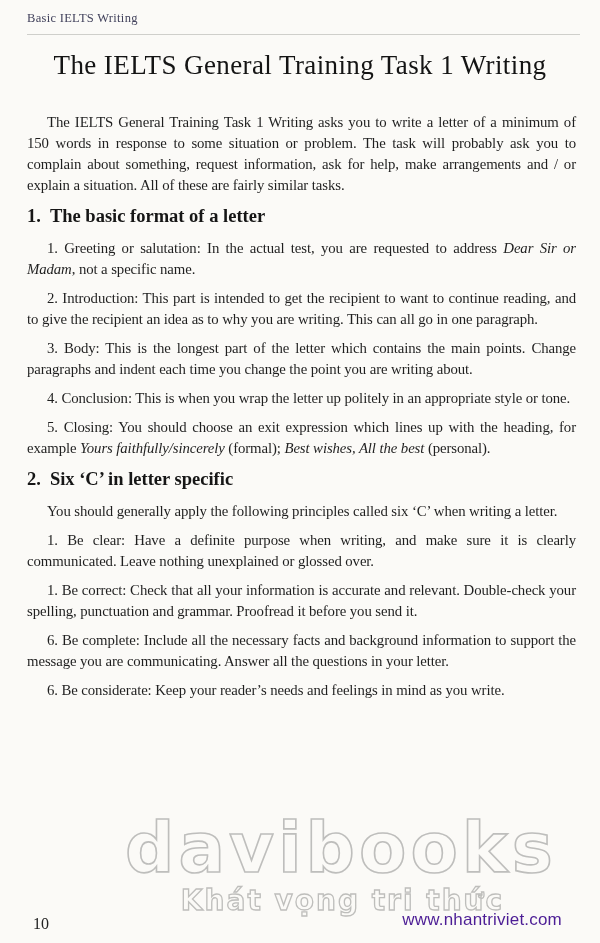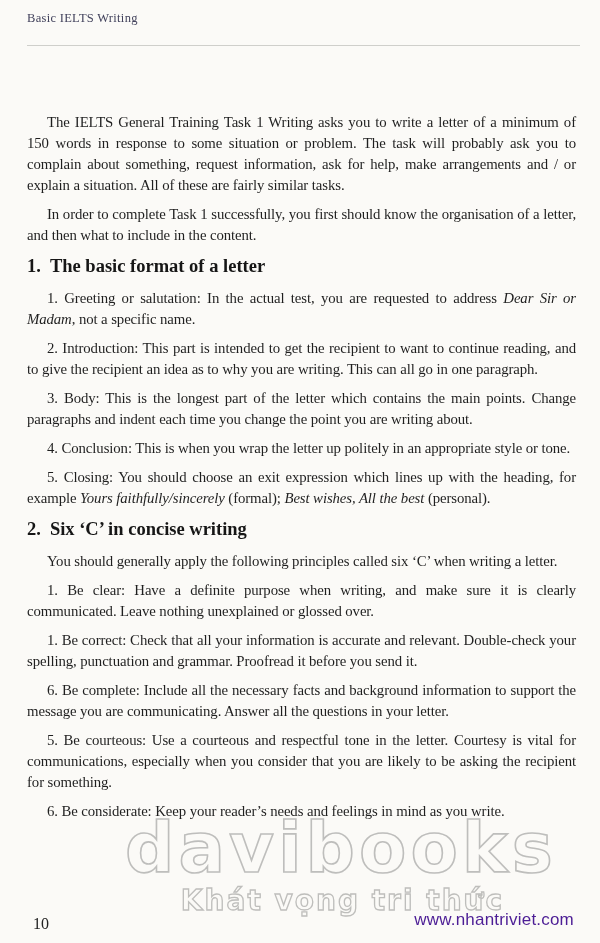"Basic IELTS Writing" .running-head { padding-bottom: 19px -> 8px }
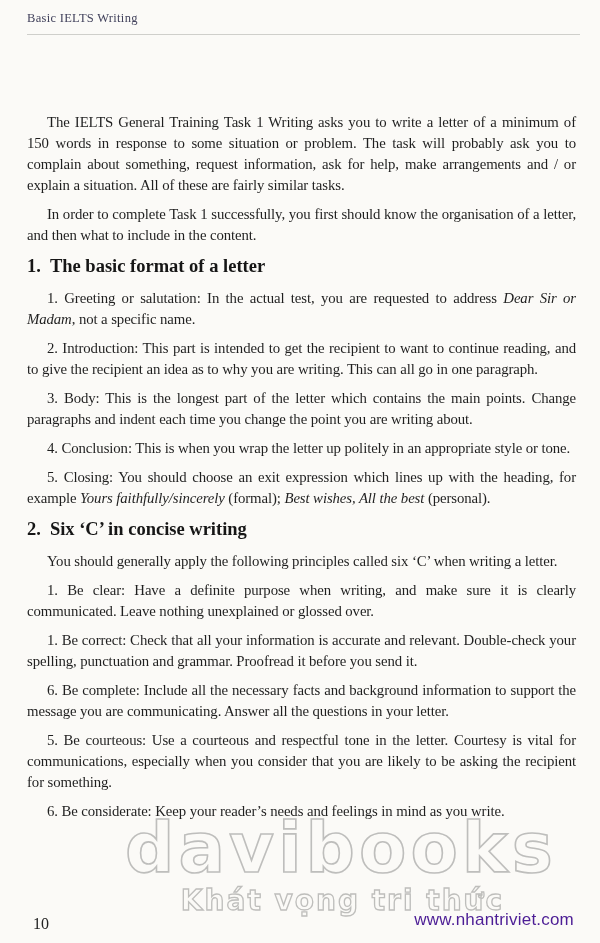"The IELTS General Training Task 1 Writing" h1.title { html: none -> <h1>The IELTS General Training Task 1 Writing</h1> }
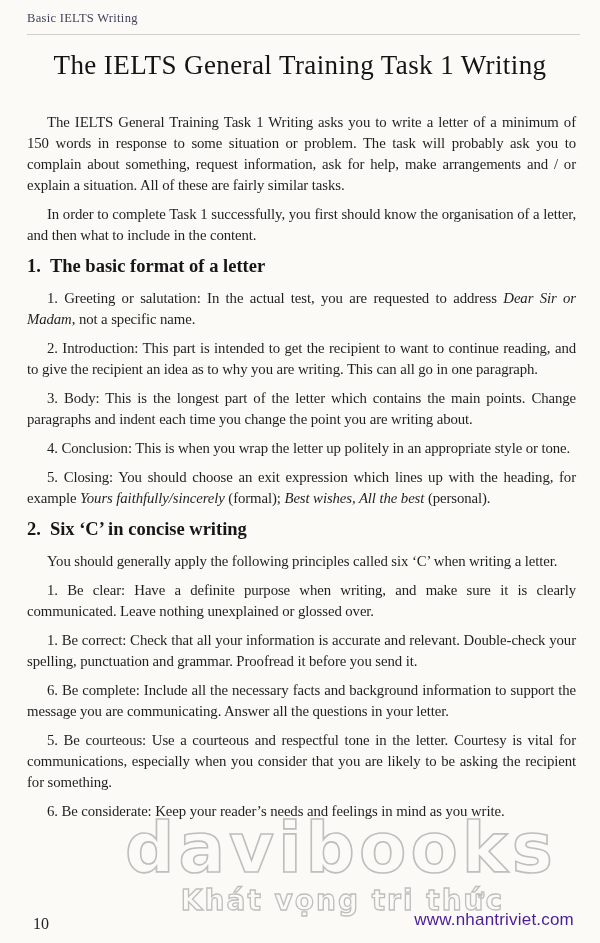"In order to complete Task" p.para { html: <p><span>In order to complete Task 1 successfully, you first should know the organisation of a letter, and then what to include in the content.</span></p> -> none }
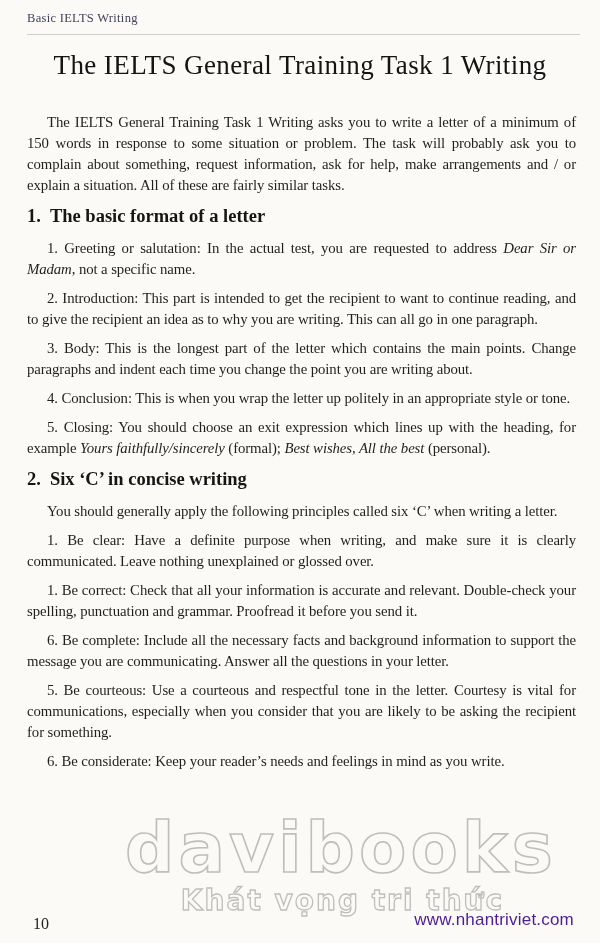"Six ‘C’ in concise writing" span.htxt { text: concise writing -> letter specific }
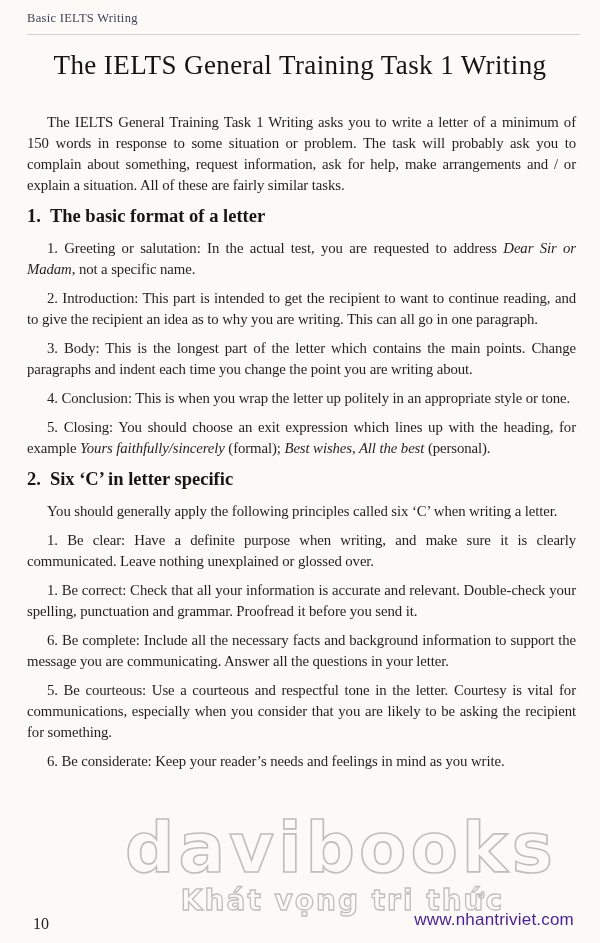"5. Be courteous: Use a" p.para { html: <p><span>5. Be courteous:</span><span> Use a courteous and respectful tone in the letter. Courtesy is vital for communications, especially when you consider that you are likely to be asking the recipient for something.</span></p> -> none }
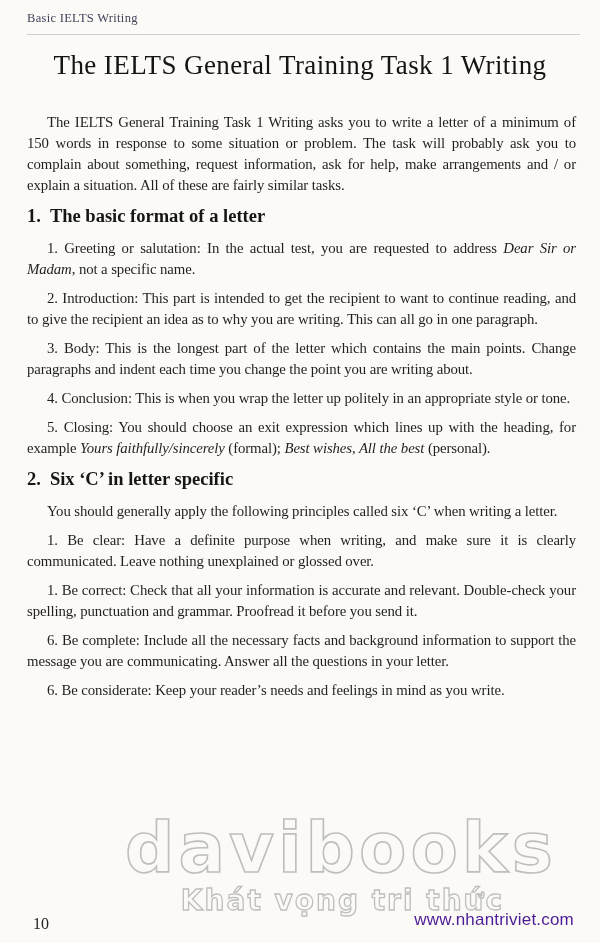"10" .footer { right: 4px -> 16px }
